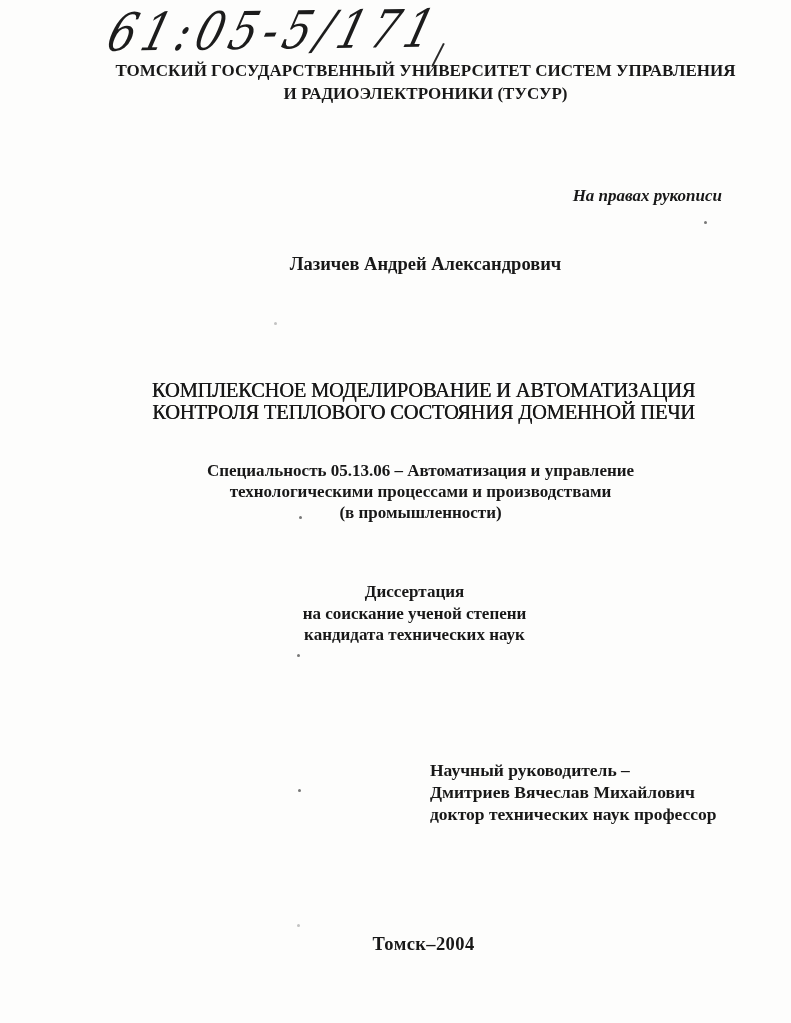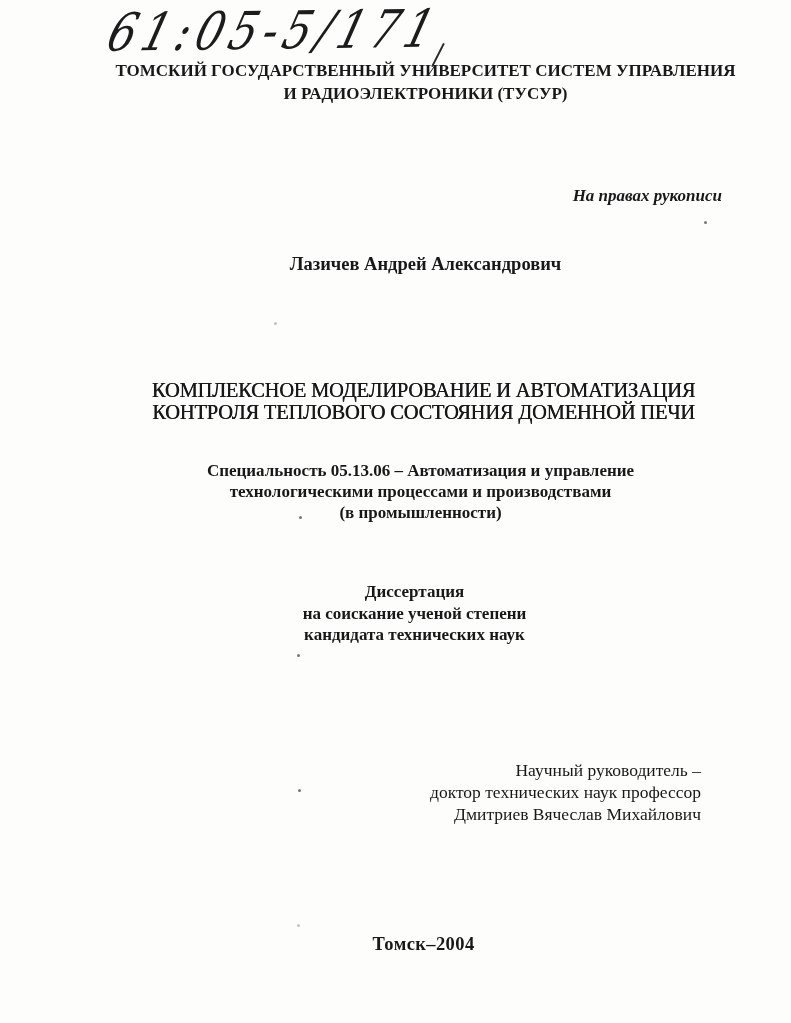"Научный руководитель –" .supervisor { font-weight: normal -> bold; text-align: right -> left }
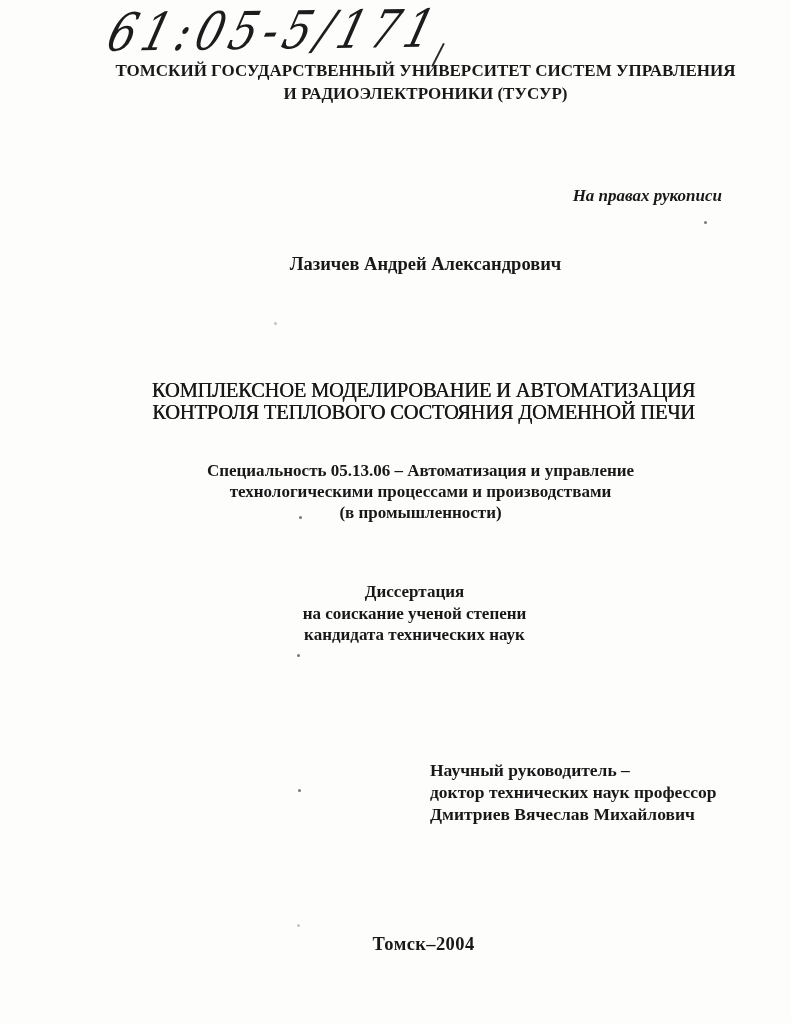"доктор технических наук профессор" div { order: before "Дмитриев Вячеслав Михайлович" -> after "Дмитриев Вячеслав Михайлович" }
